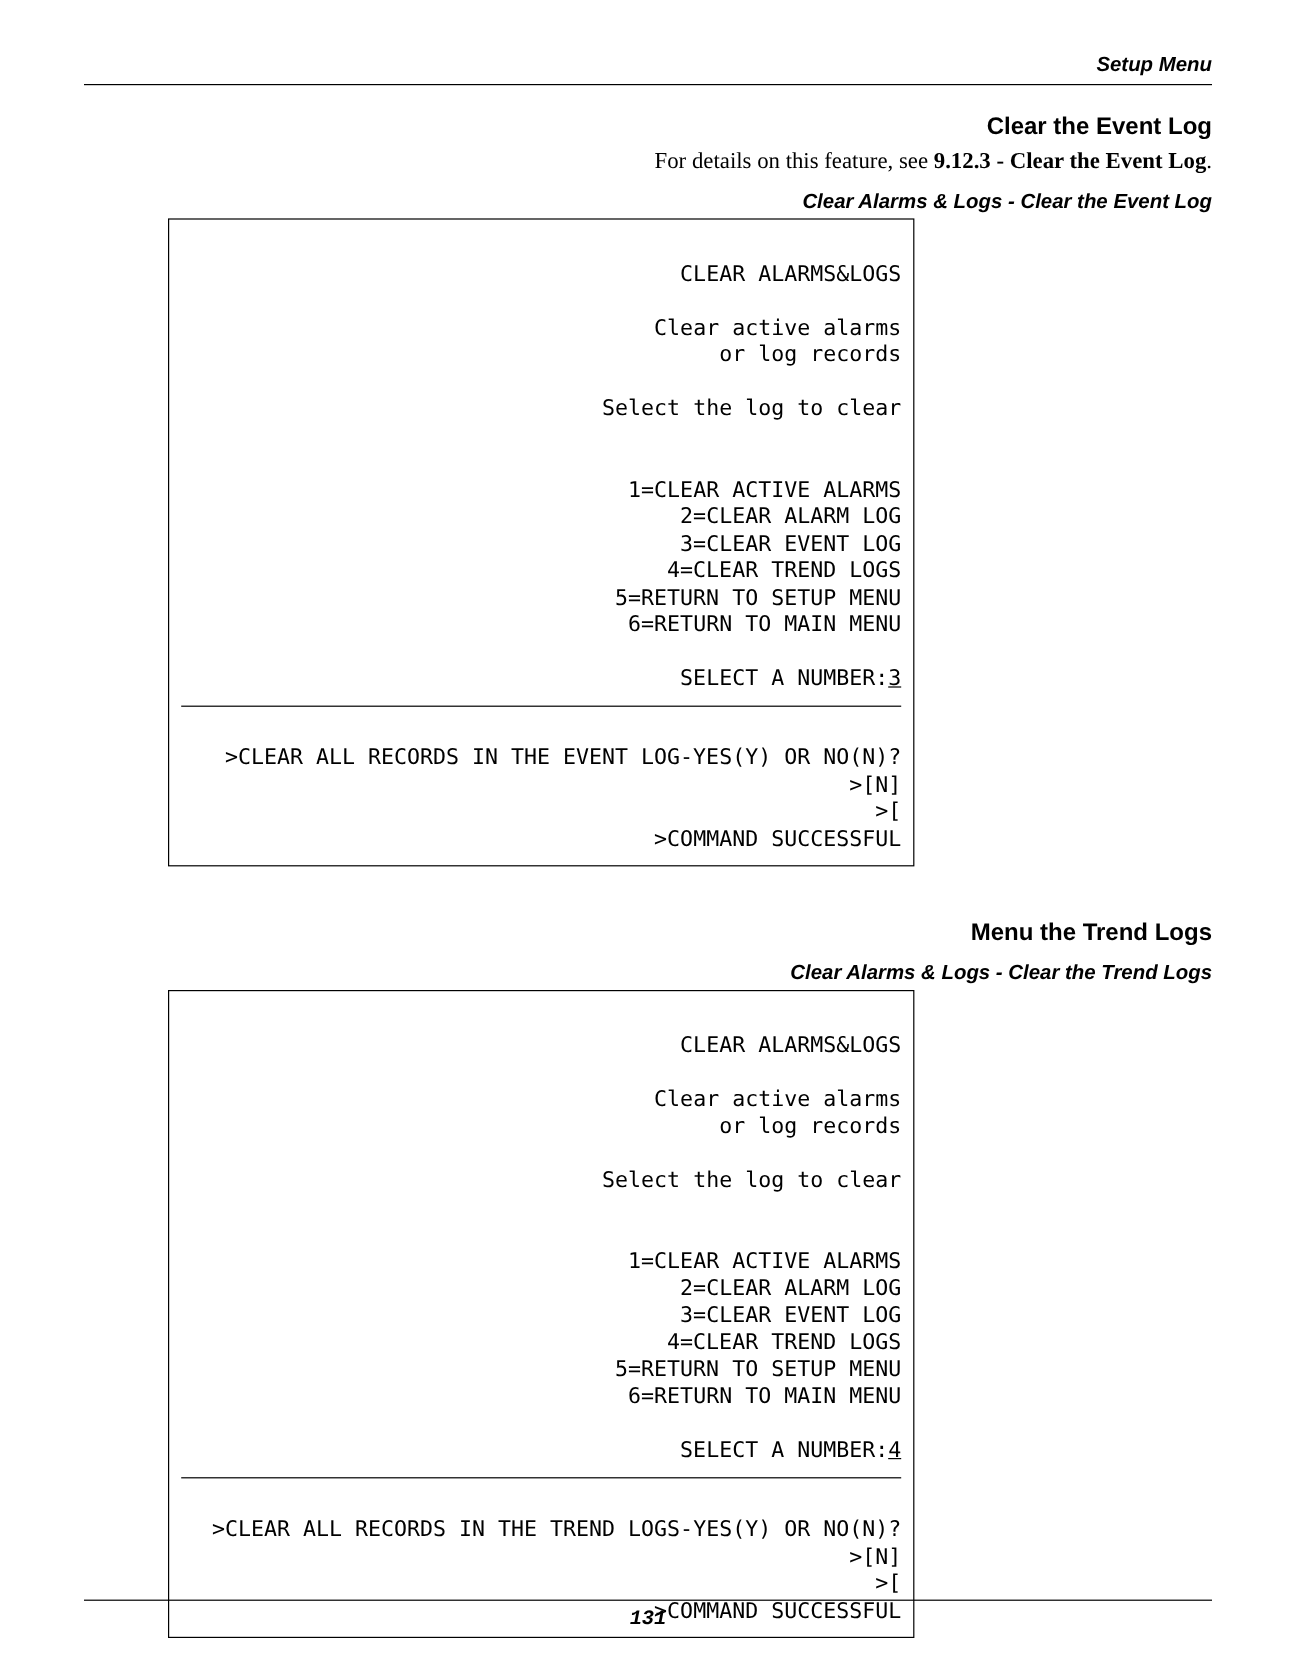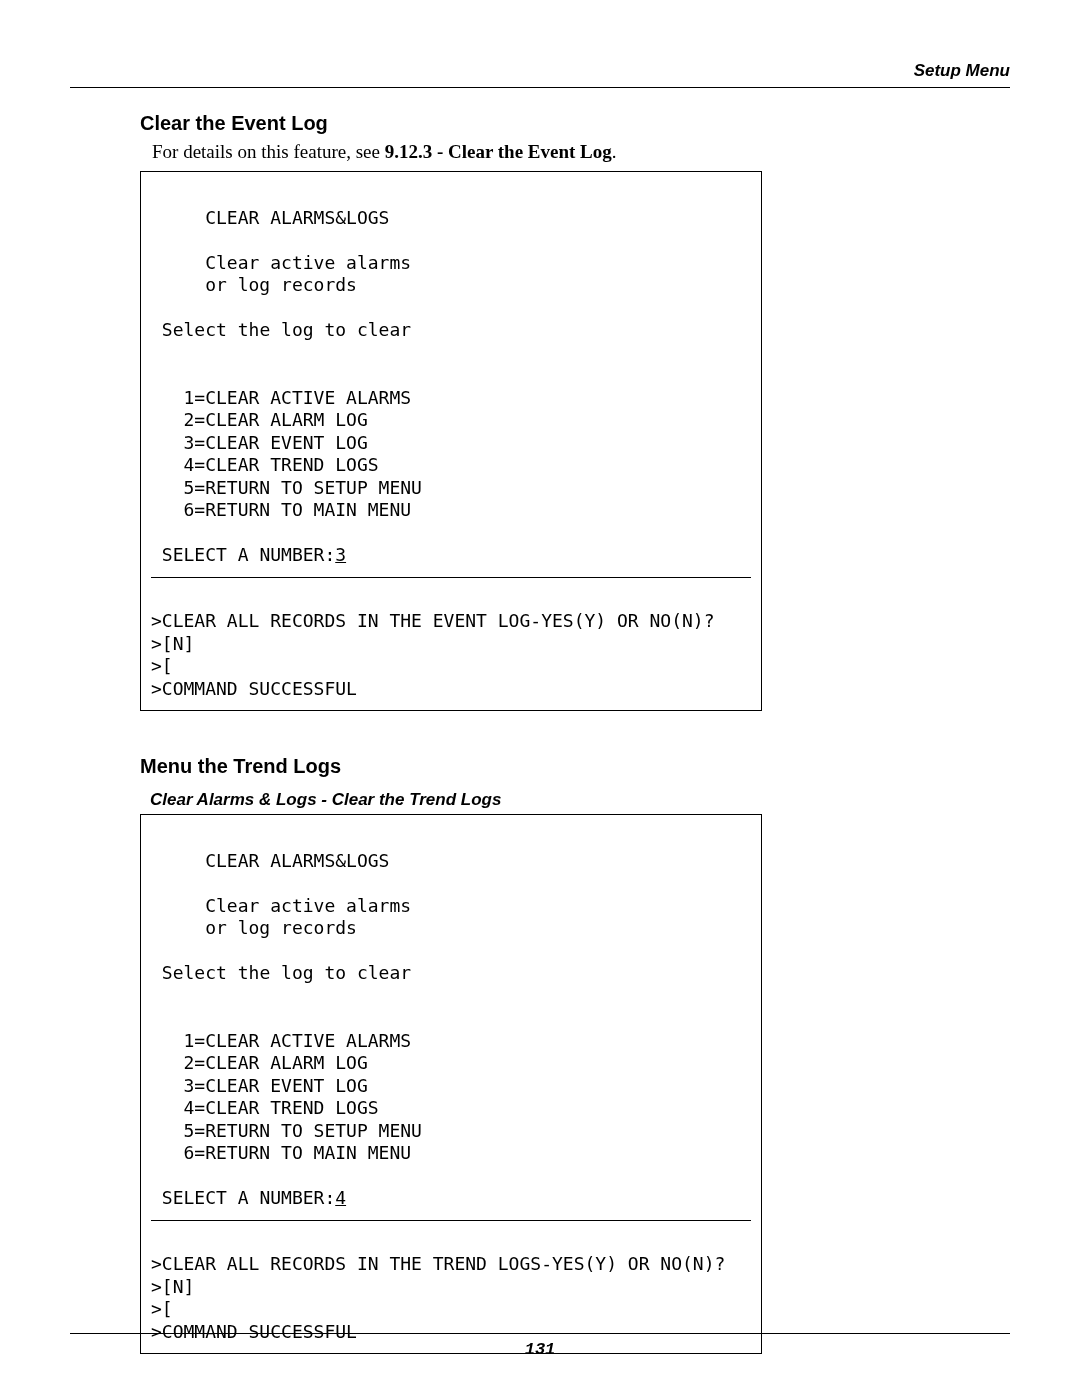"Setup Menu" .page { padding: 61px 70px 38px 70px -> 44px 70px 38px 70px }
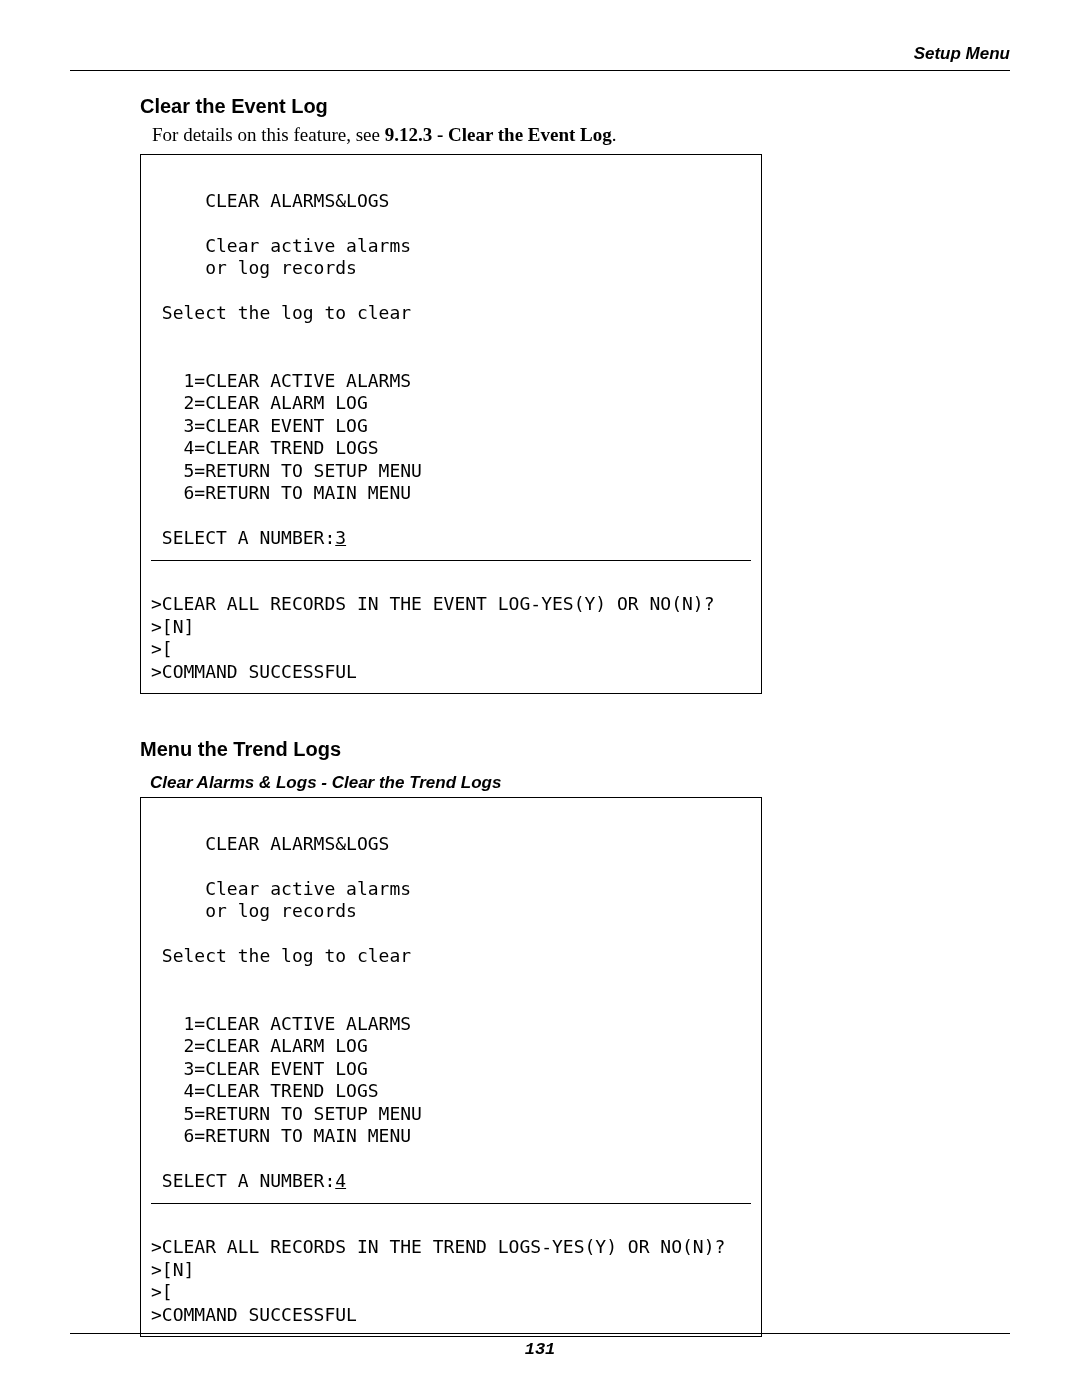"Clear the Event Log" .content { text-align: none -> right }
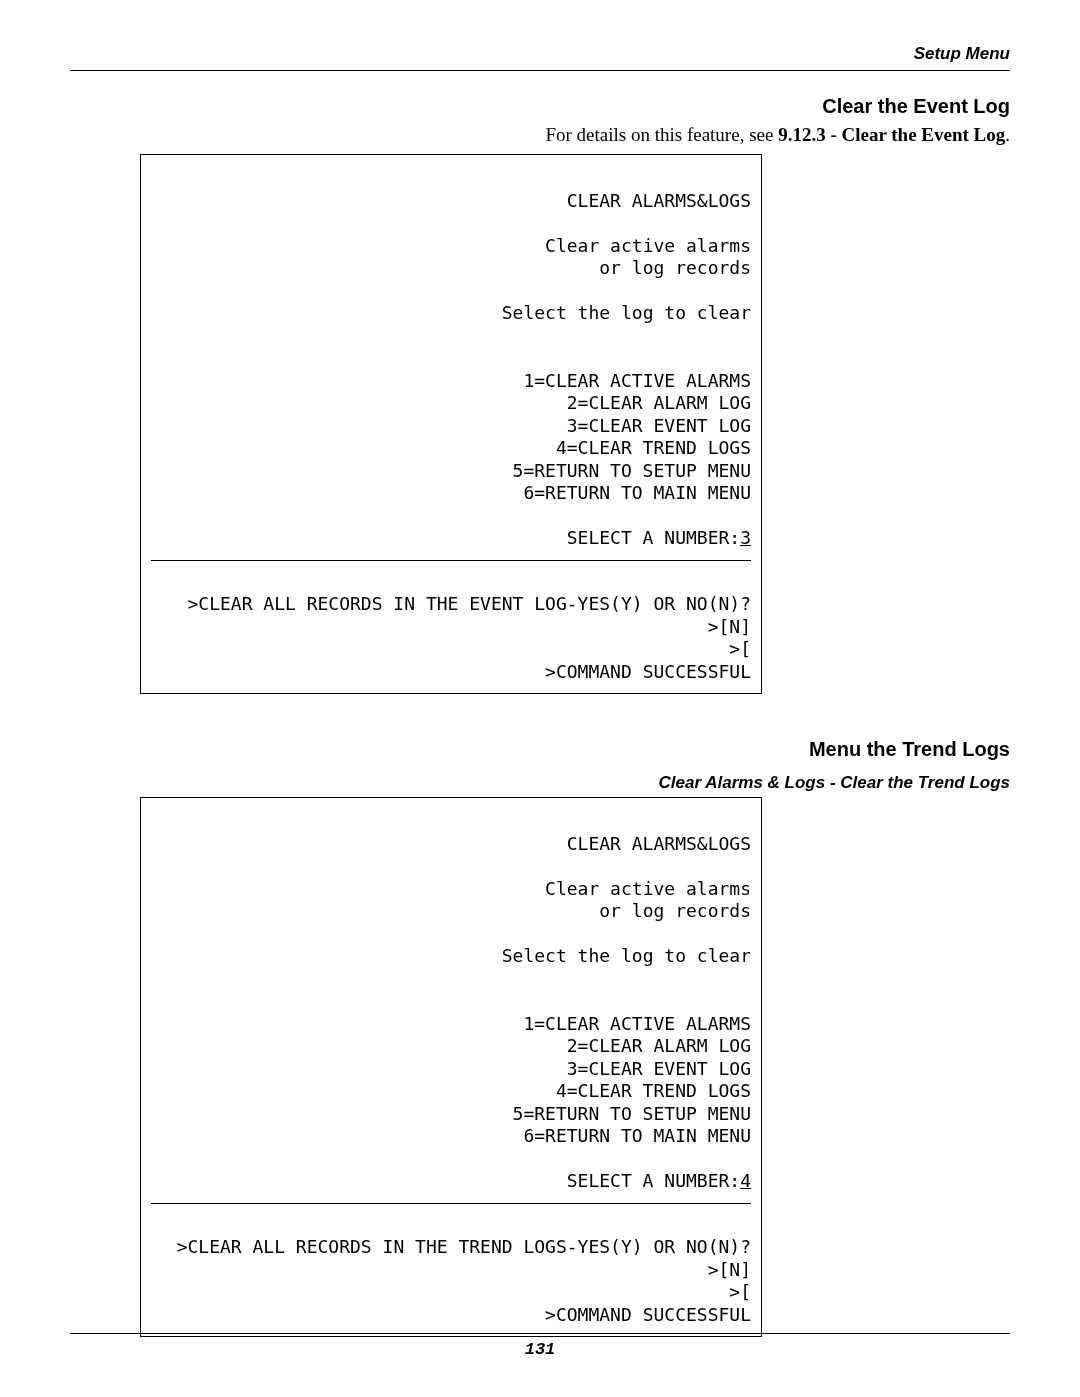"Clear Alarms & Logs - Clear the Event" div.caption { html: none -> <div>Clear Alarms &amp; Logs - Clear the Event Log</div> }
